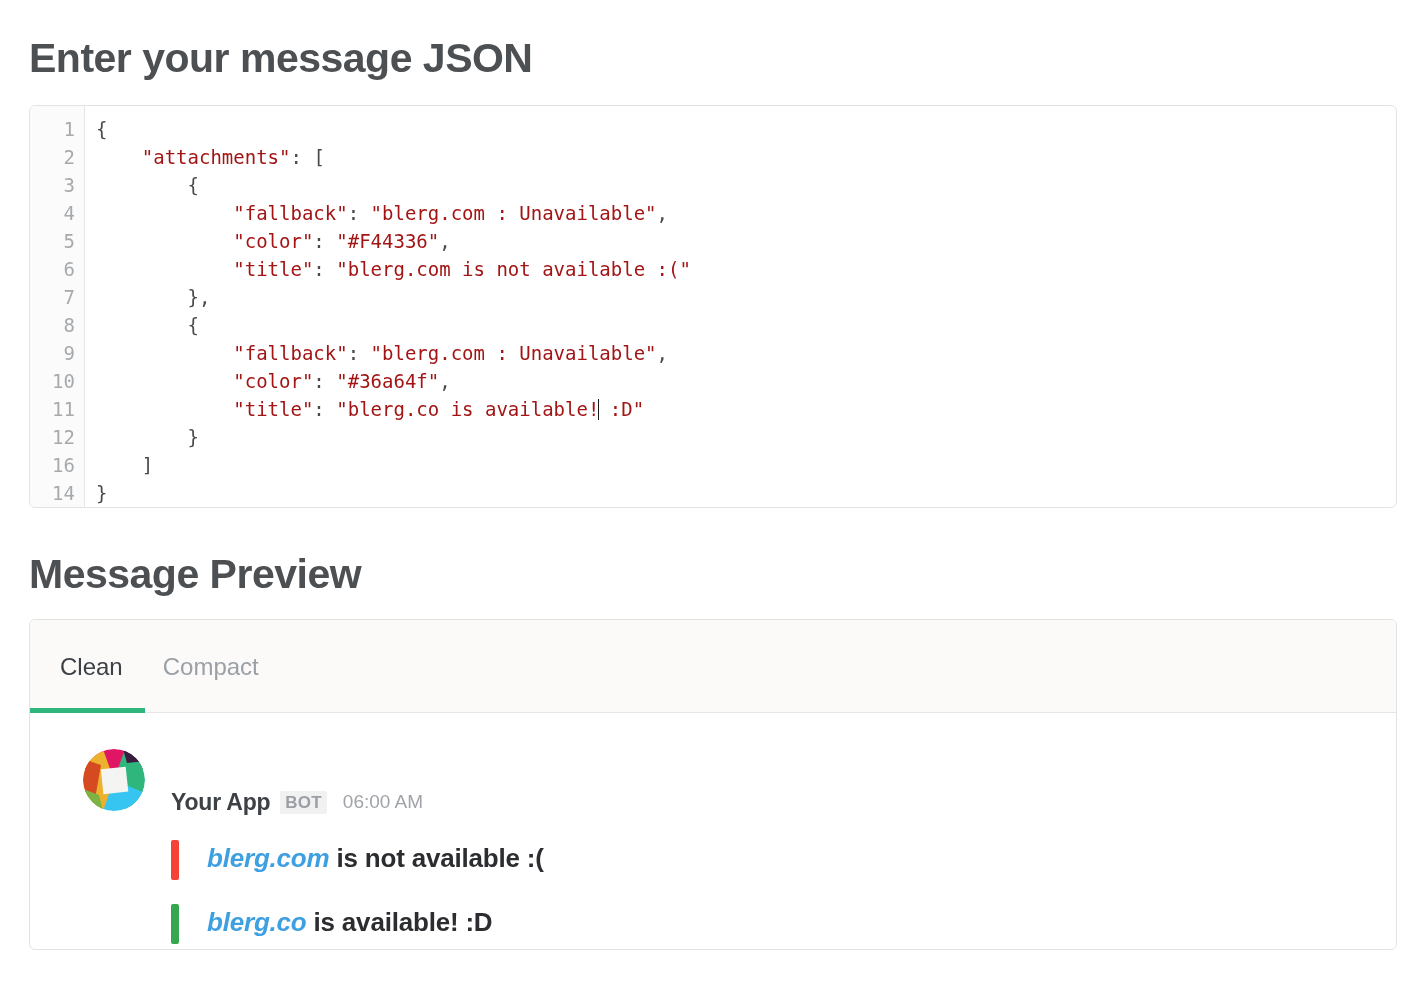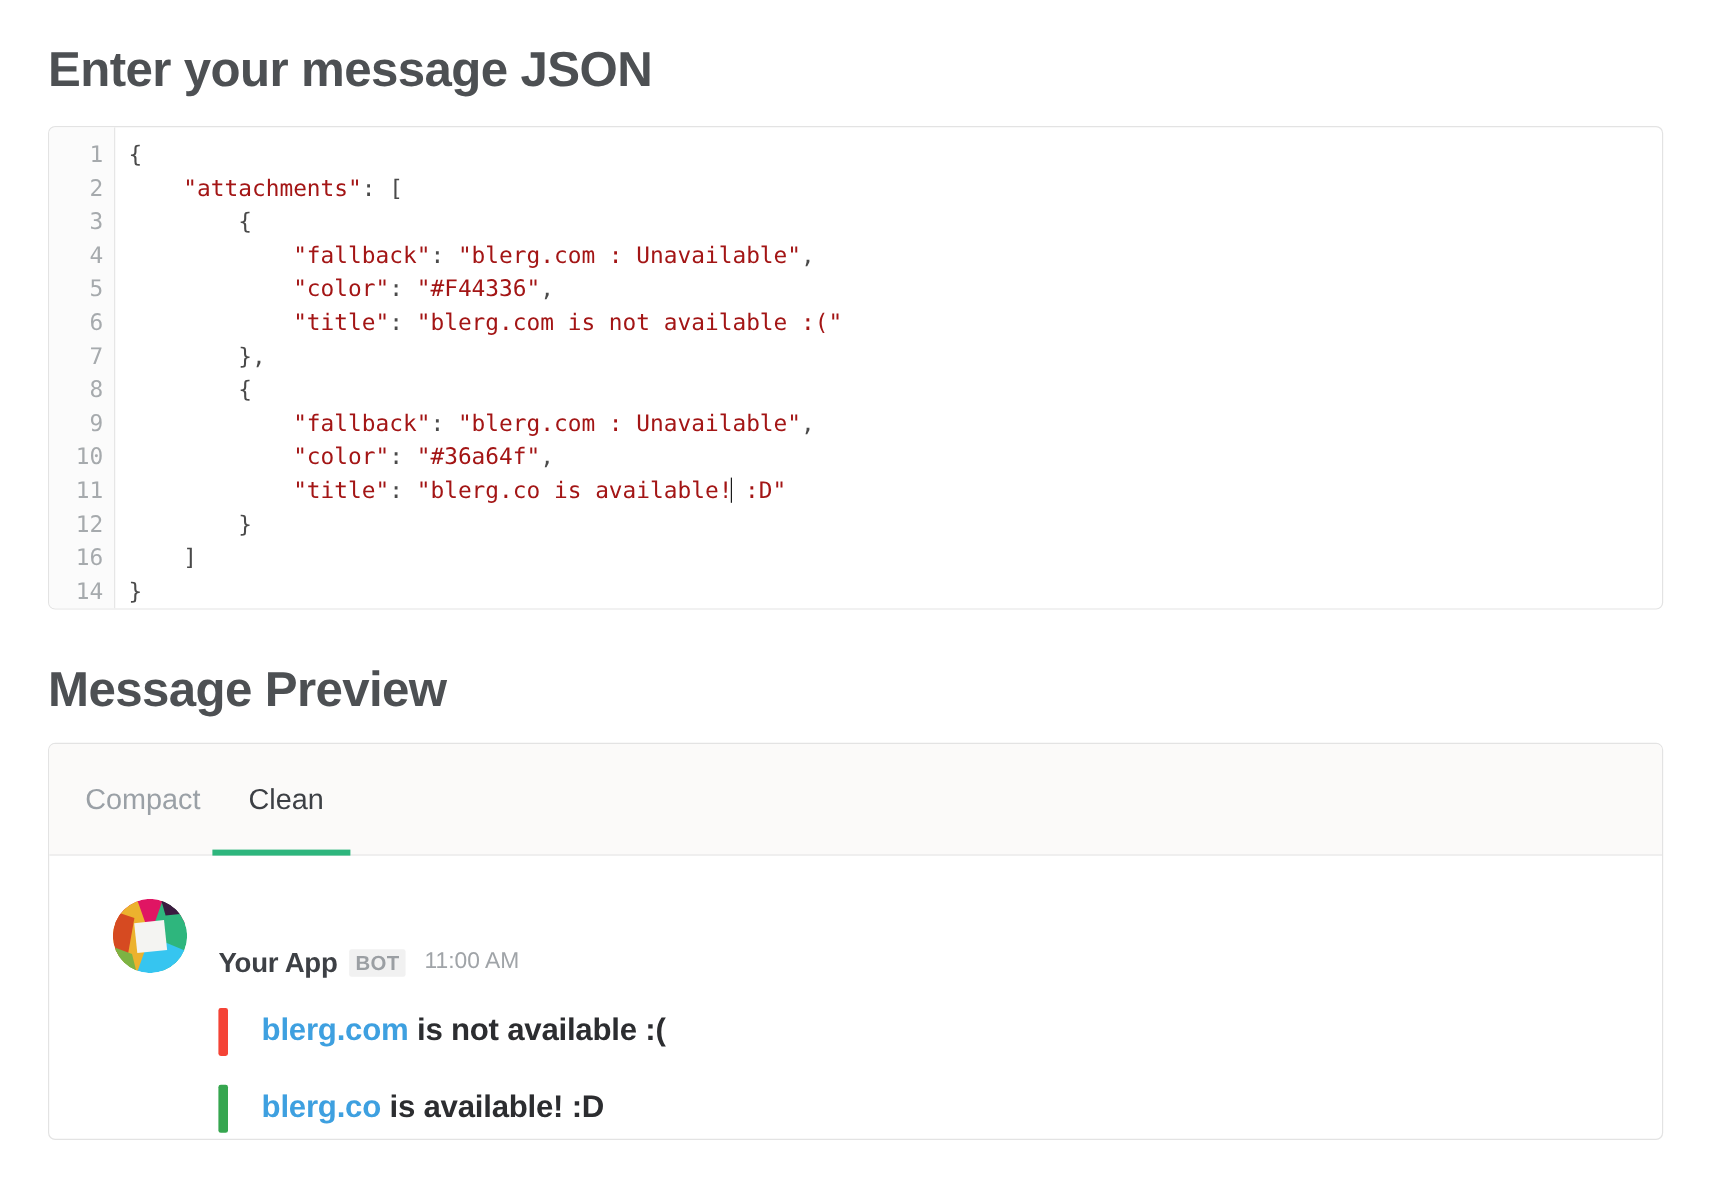"Enter your message JSON" .page { padding: 0 40px -> 0 29px }
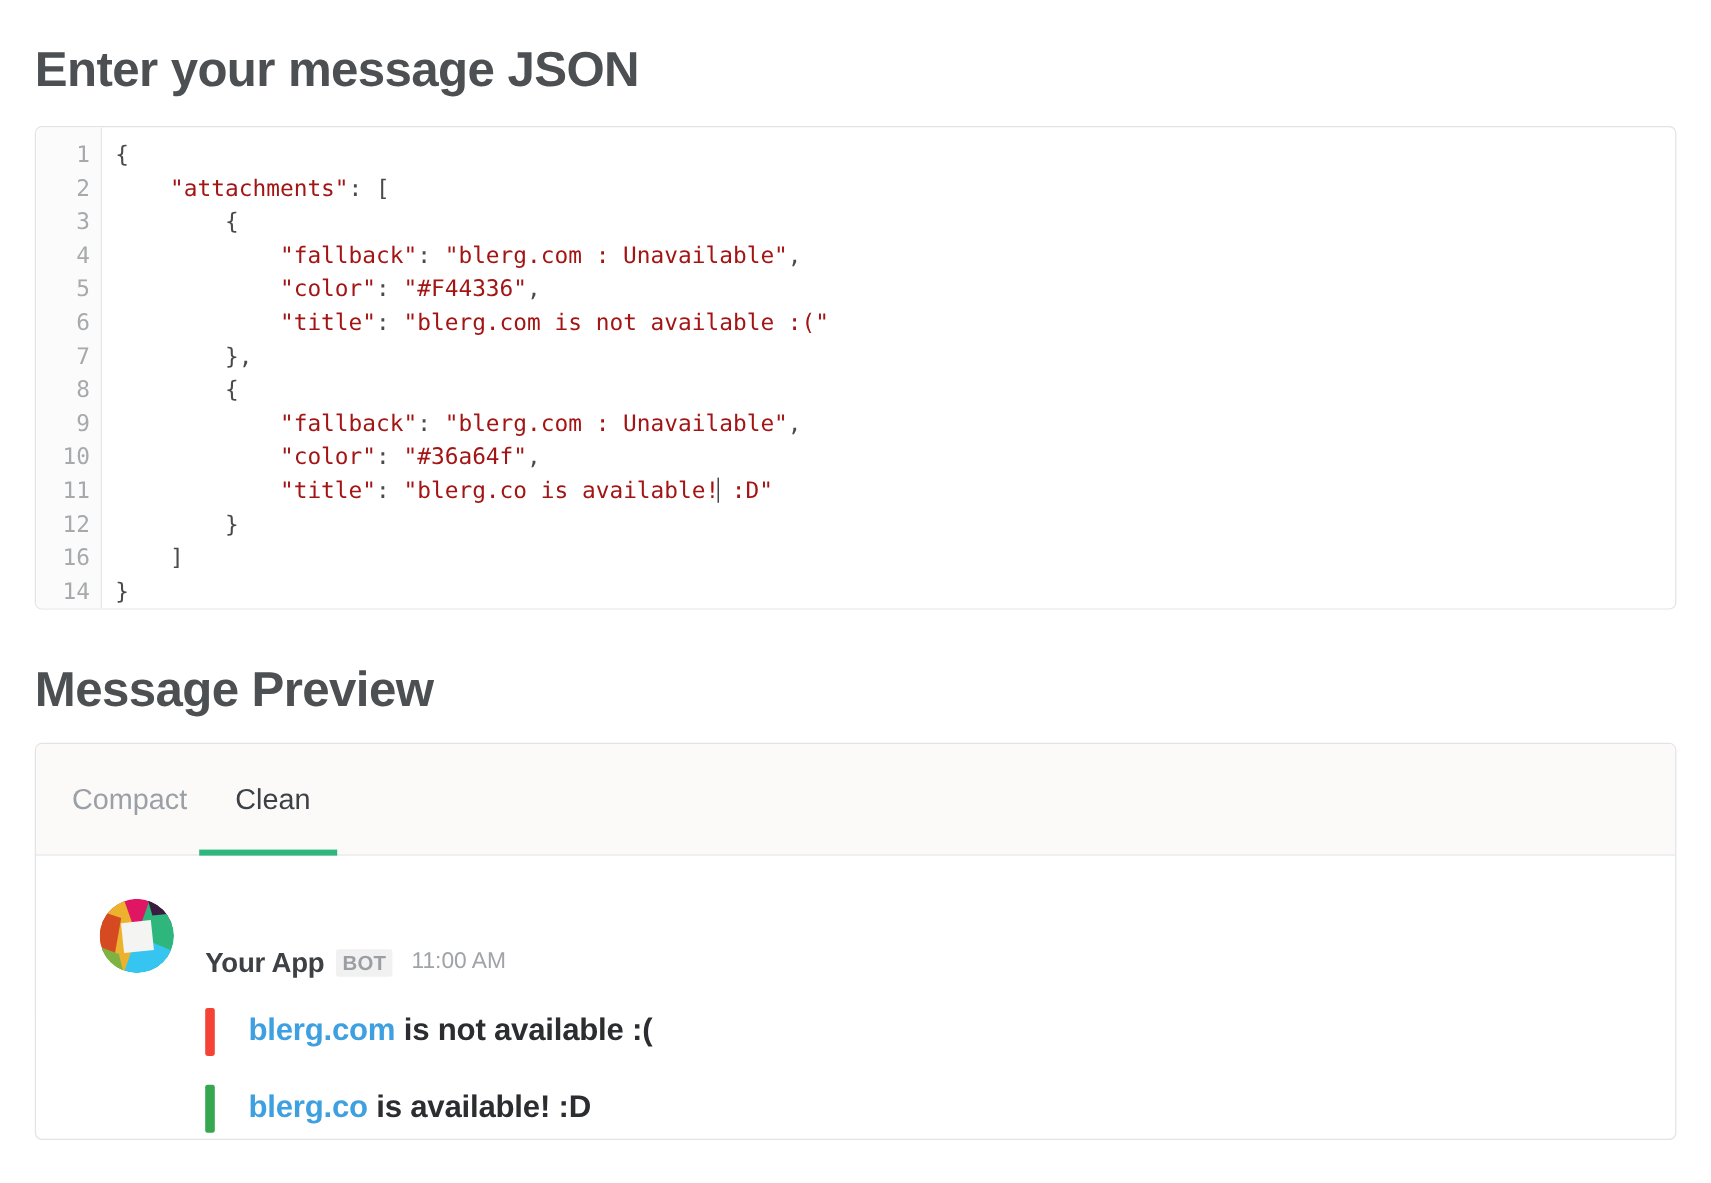"Compact" div.tab { order: before "Clean" -> after "Clean" }
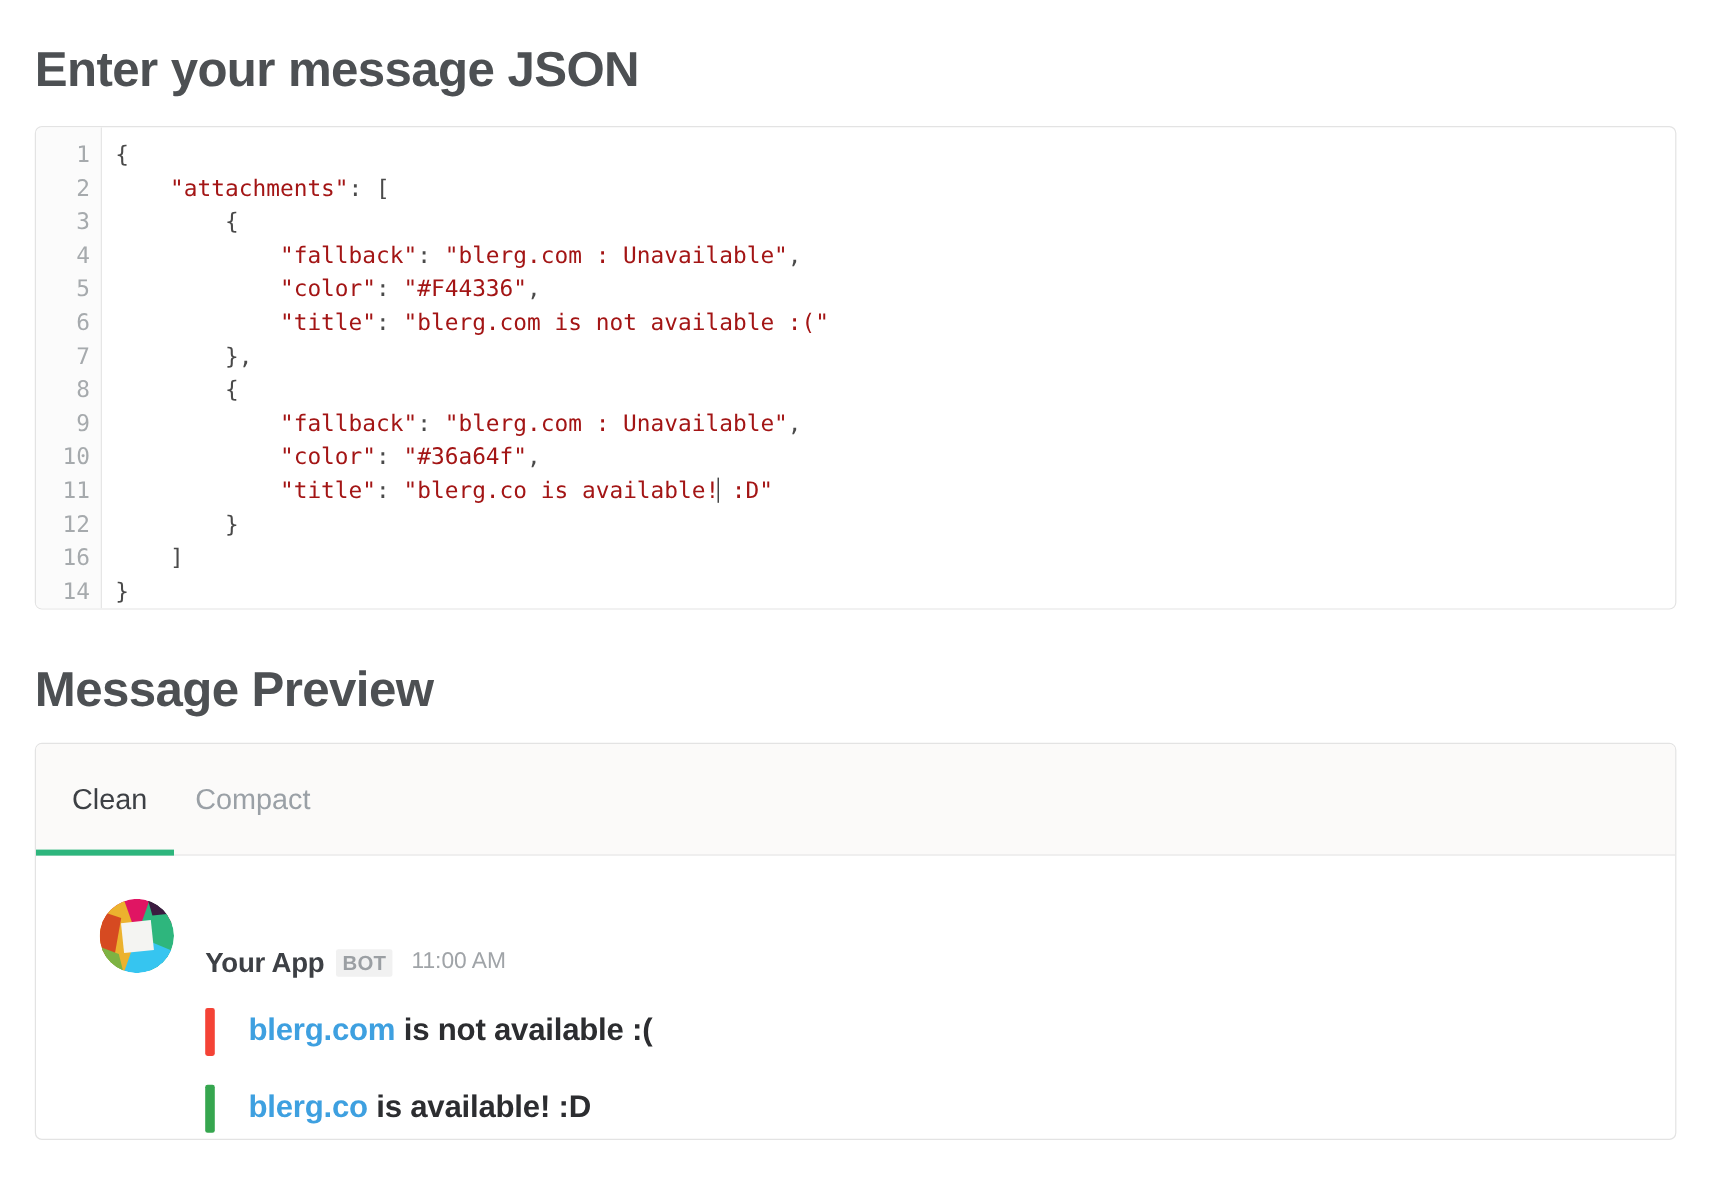"11:00 AM" span.timestamp { text: 11:00 -> 06:00 }
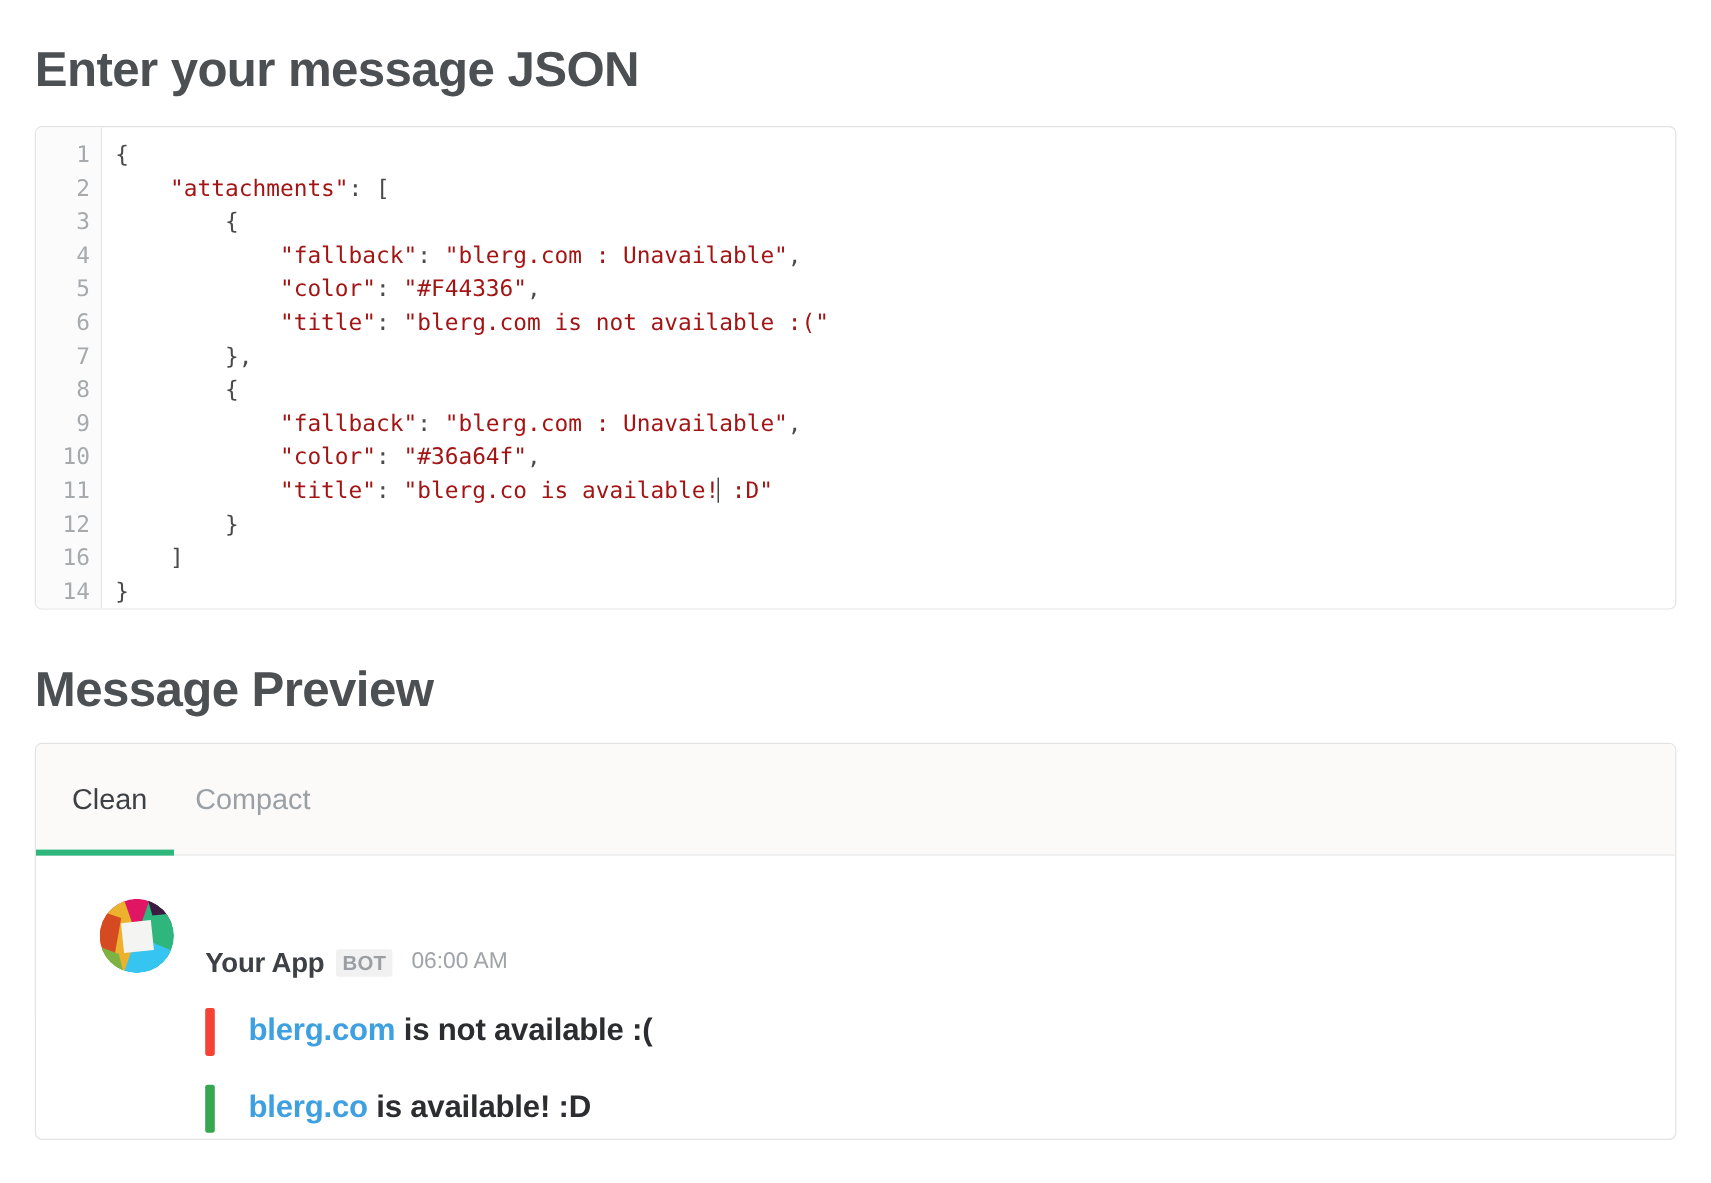"blerg.com" .attach-title .link { font-style: none -> italic }
